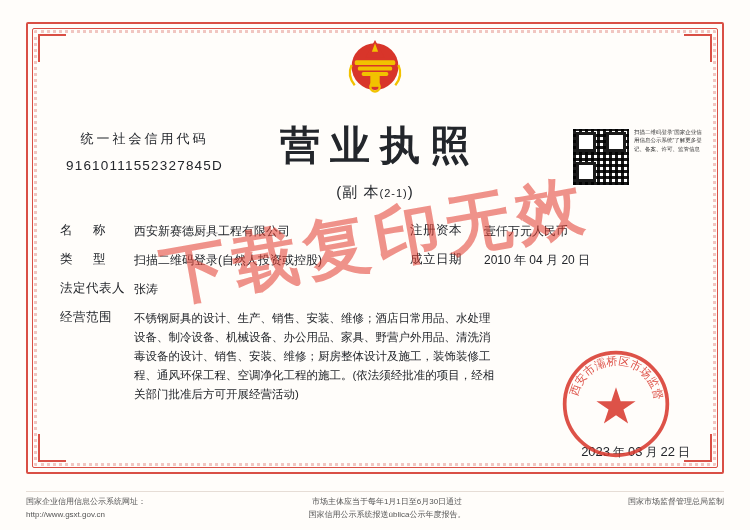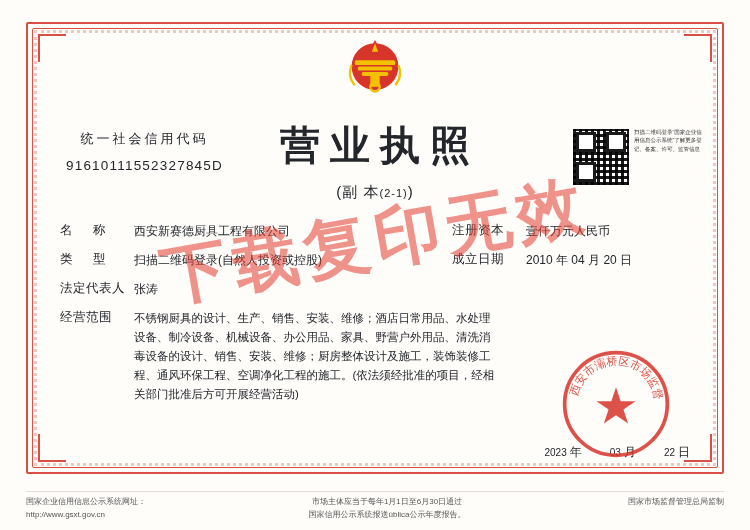"名 称" .row { gap: 42px -> none }
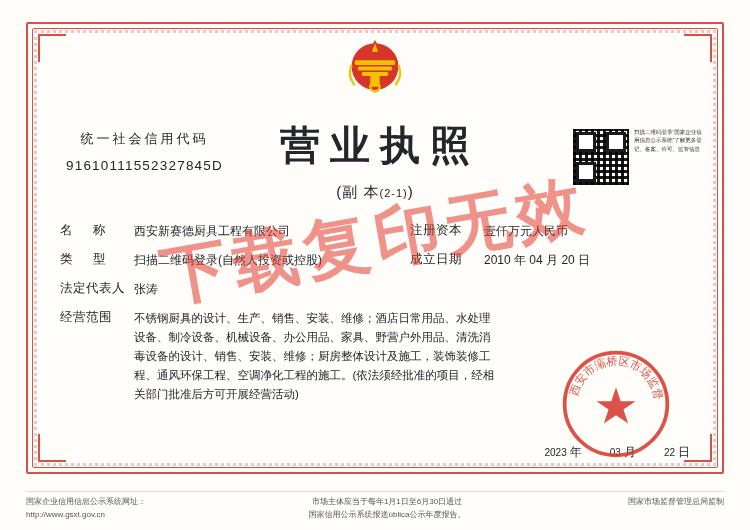"2023" .date-line .num { font-size: 10px -> 13px; margin-left: 25px -> none }
